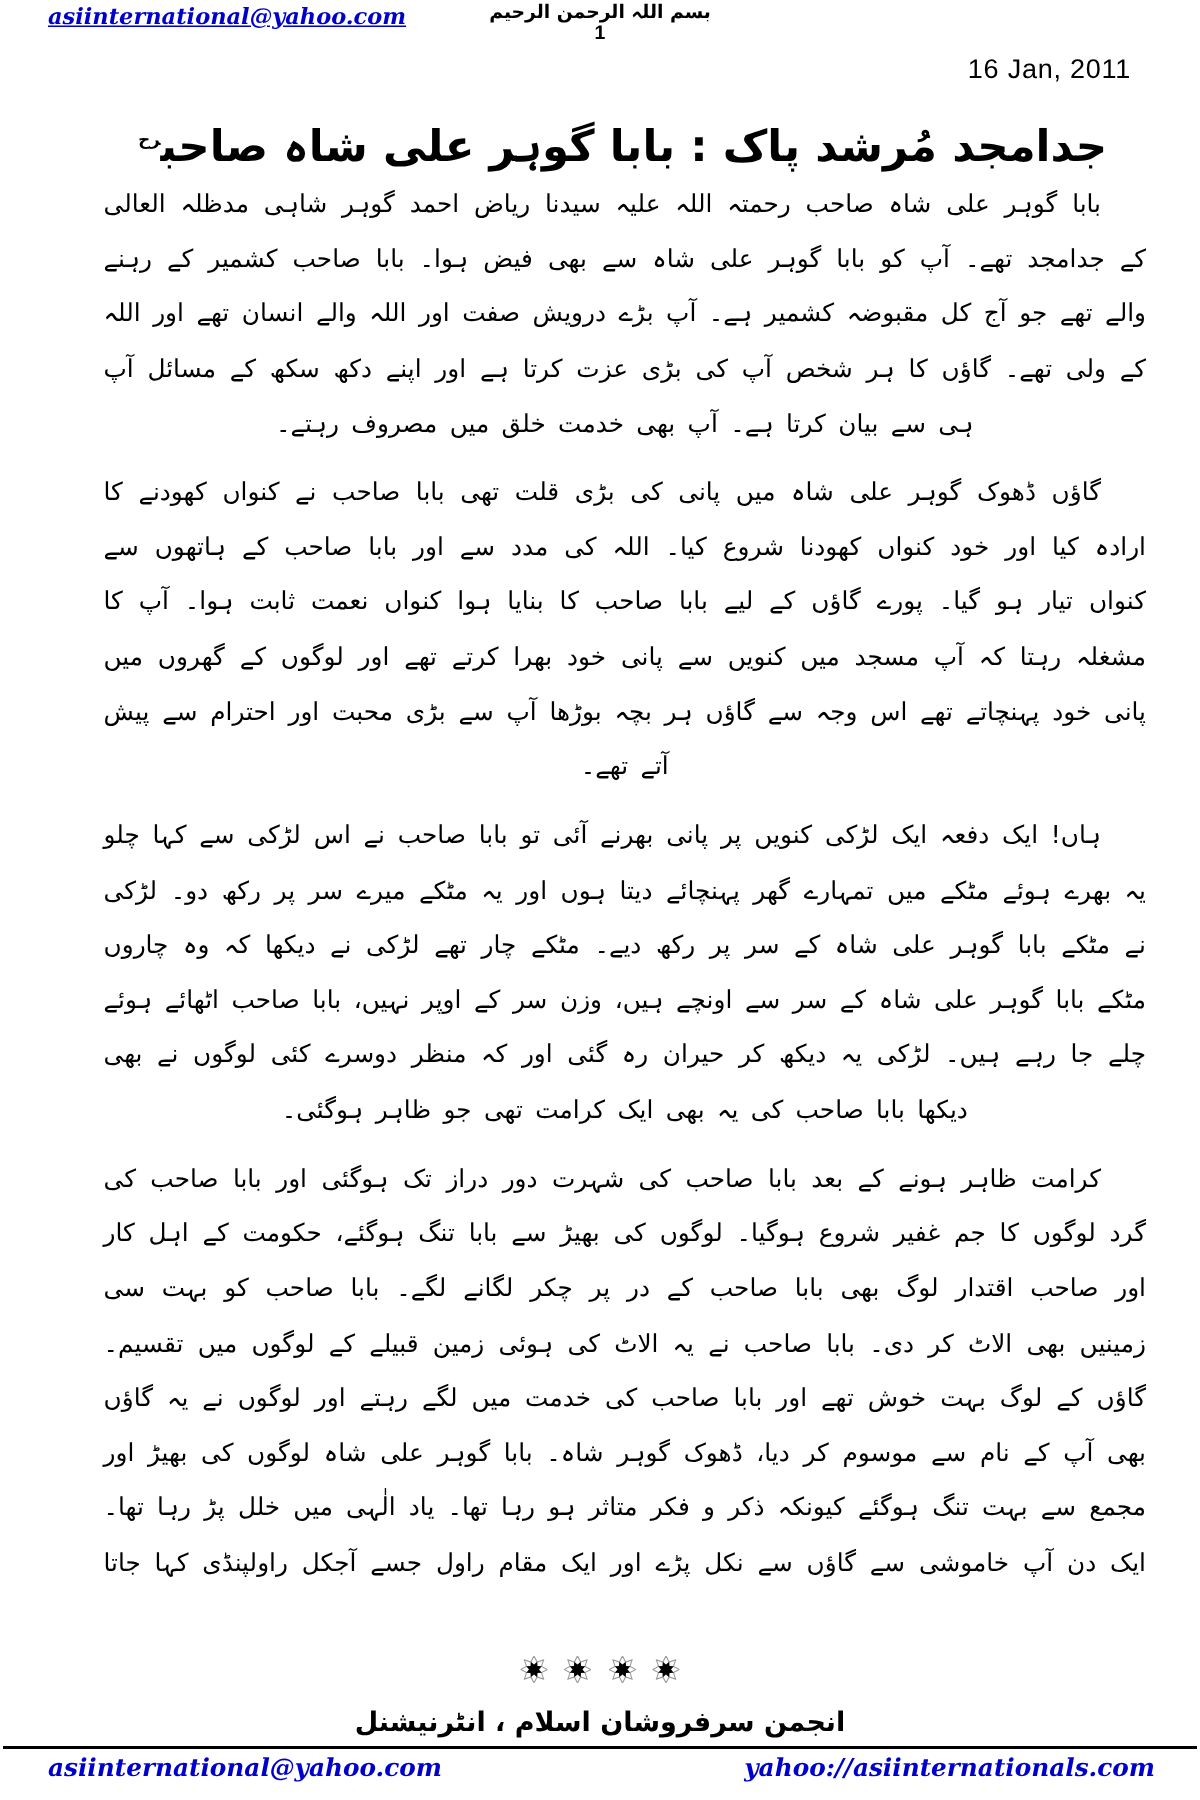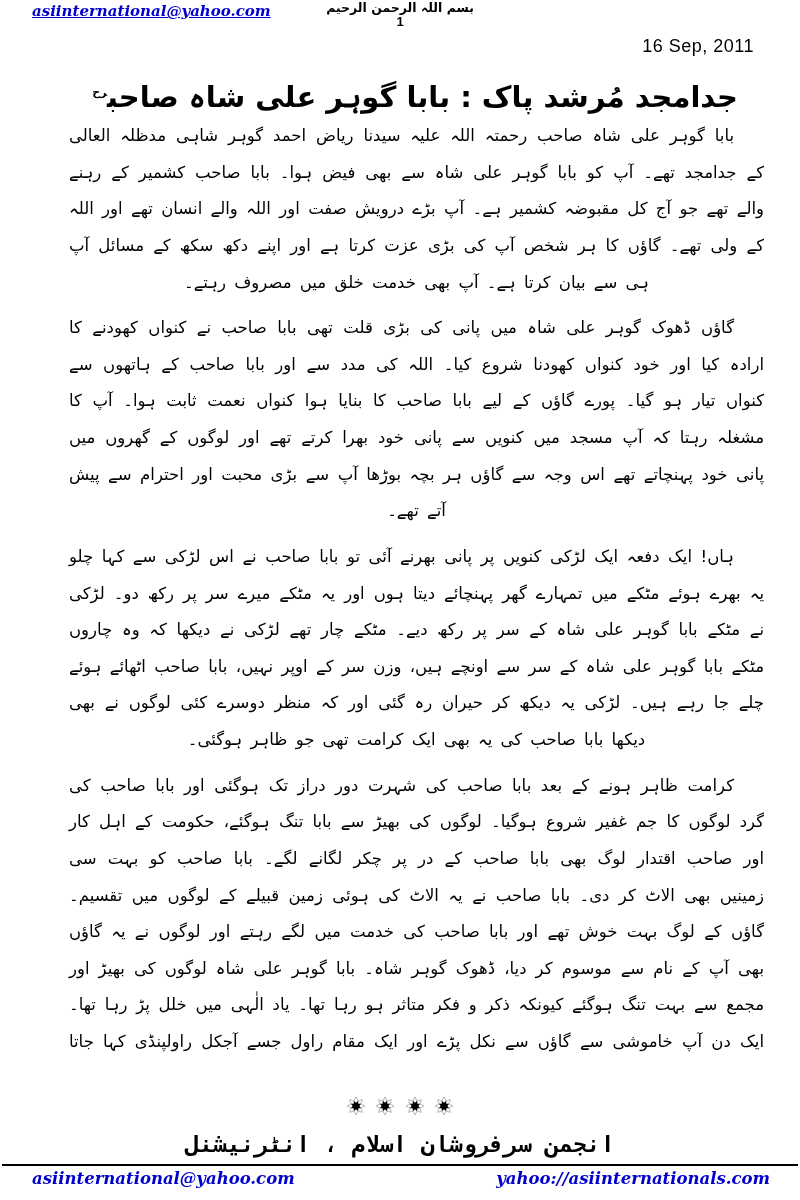"16 Sep, 2011" div.date { text: Sep -> Jan }
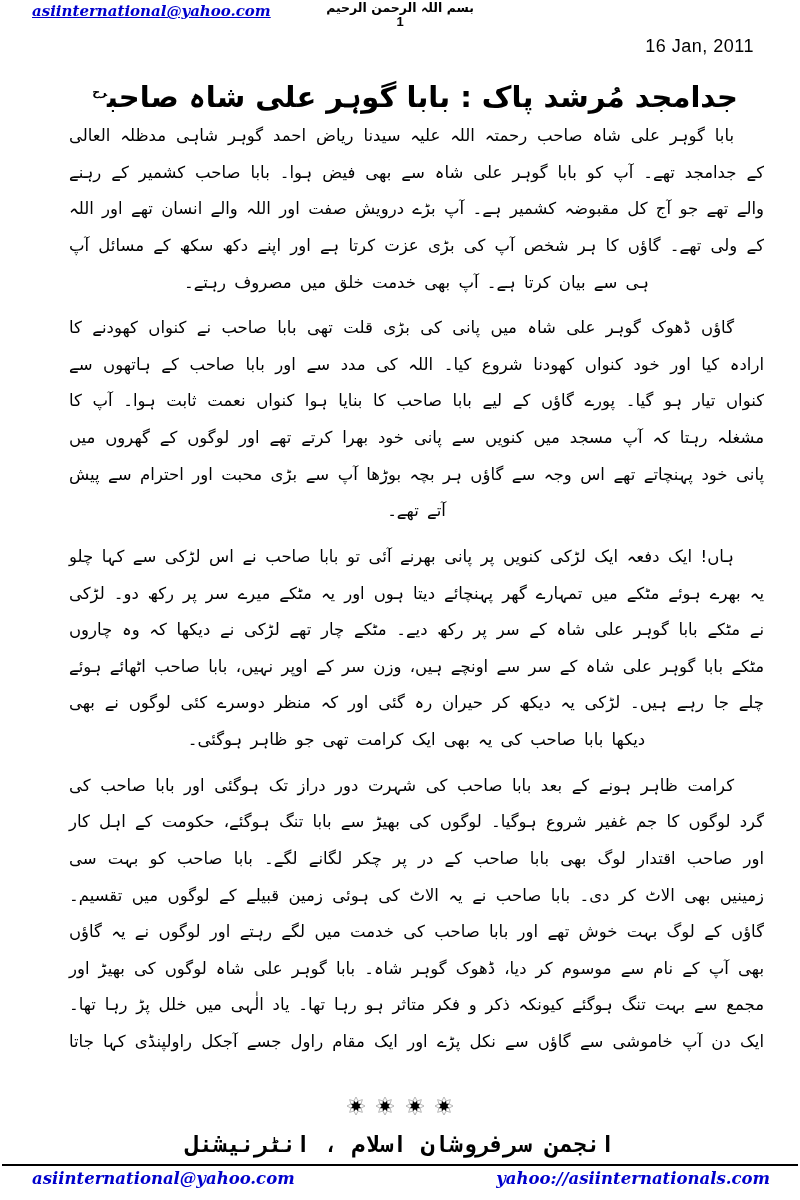"انجمن سرفروشان اسلام ، انٹرنیشنل" .org-name { font-family: Liberation Mono, monospace -> none; font-size: 23px -> 18px }
